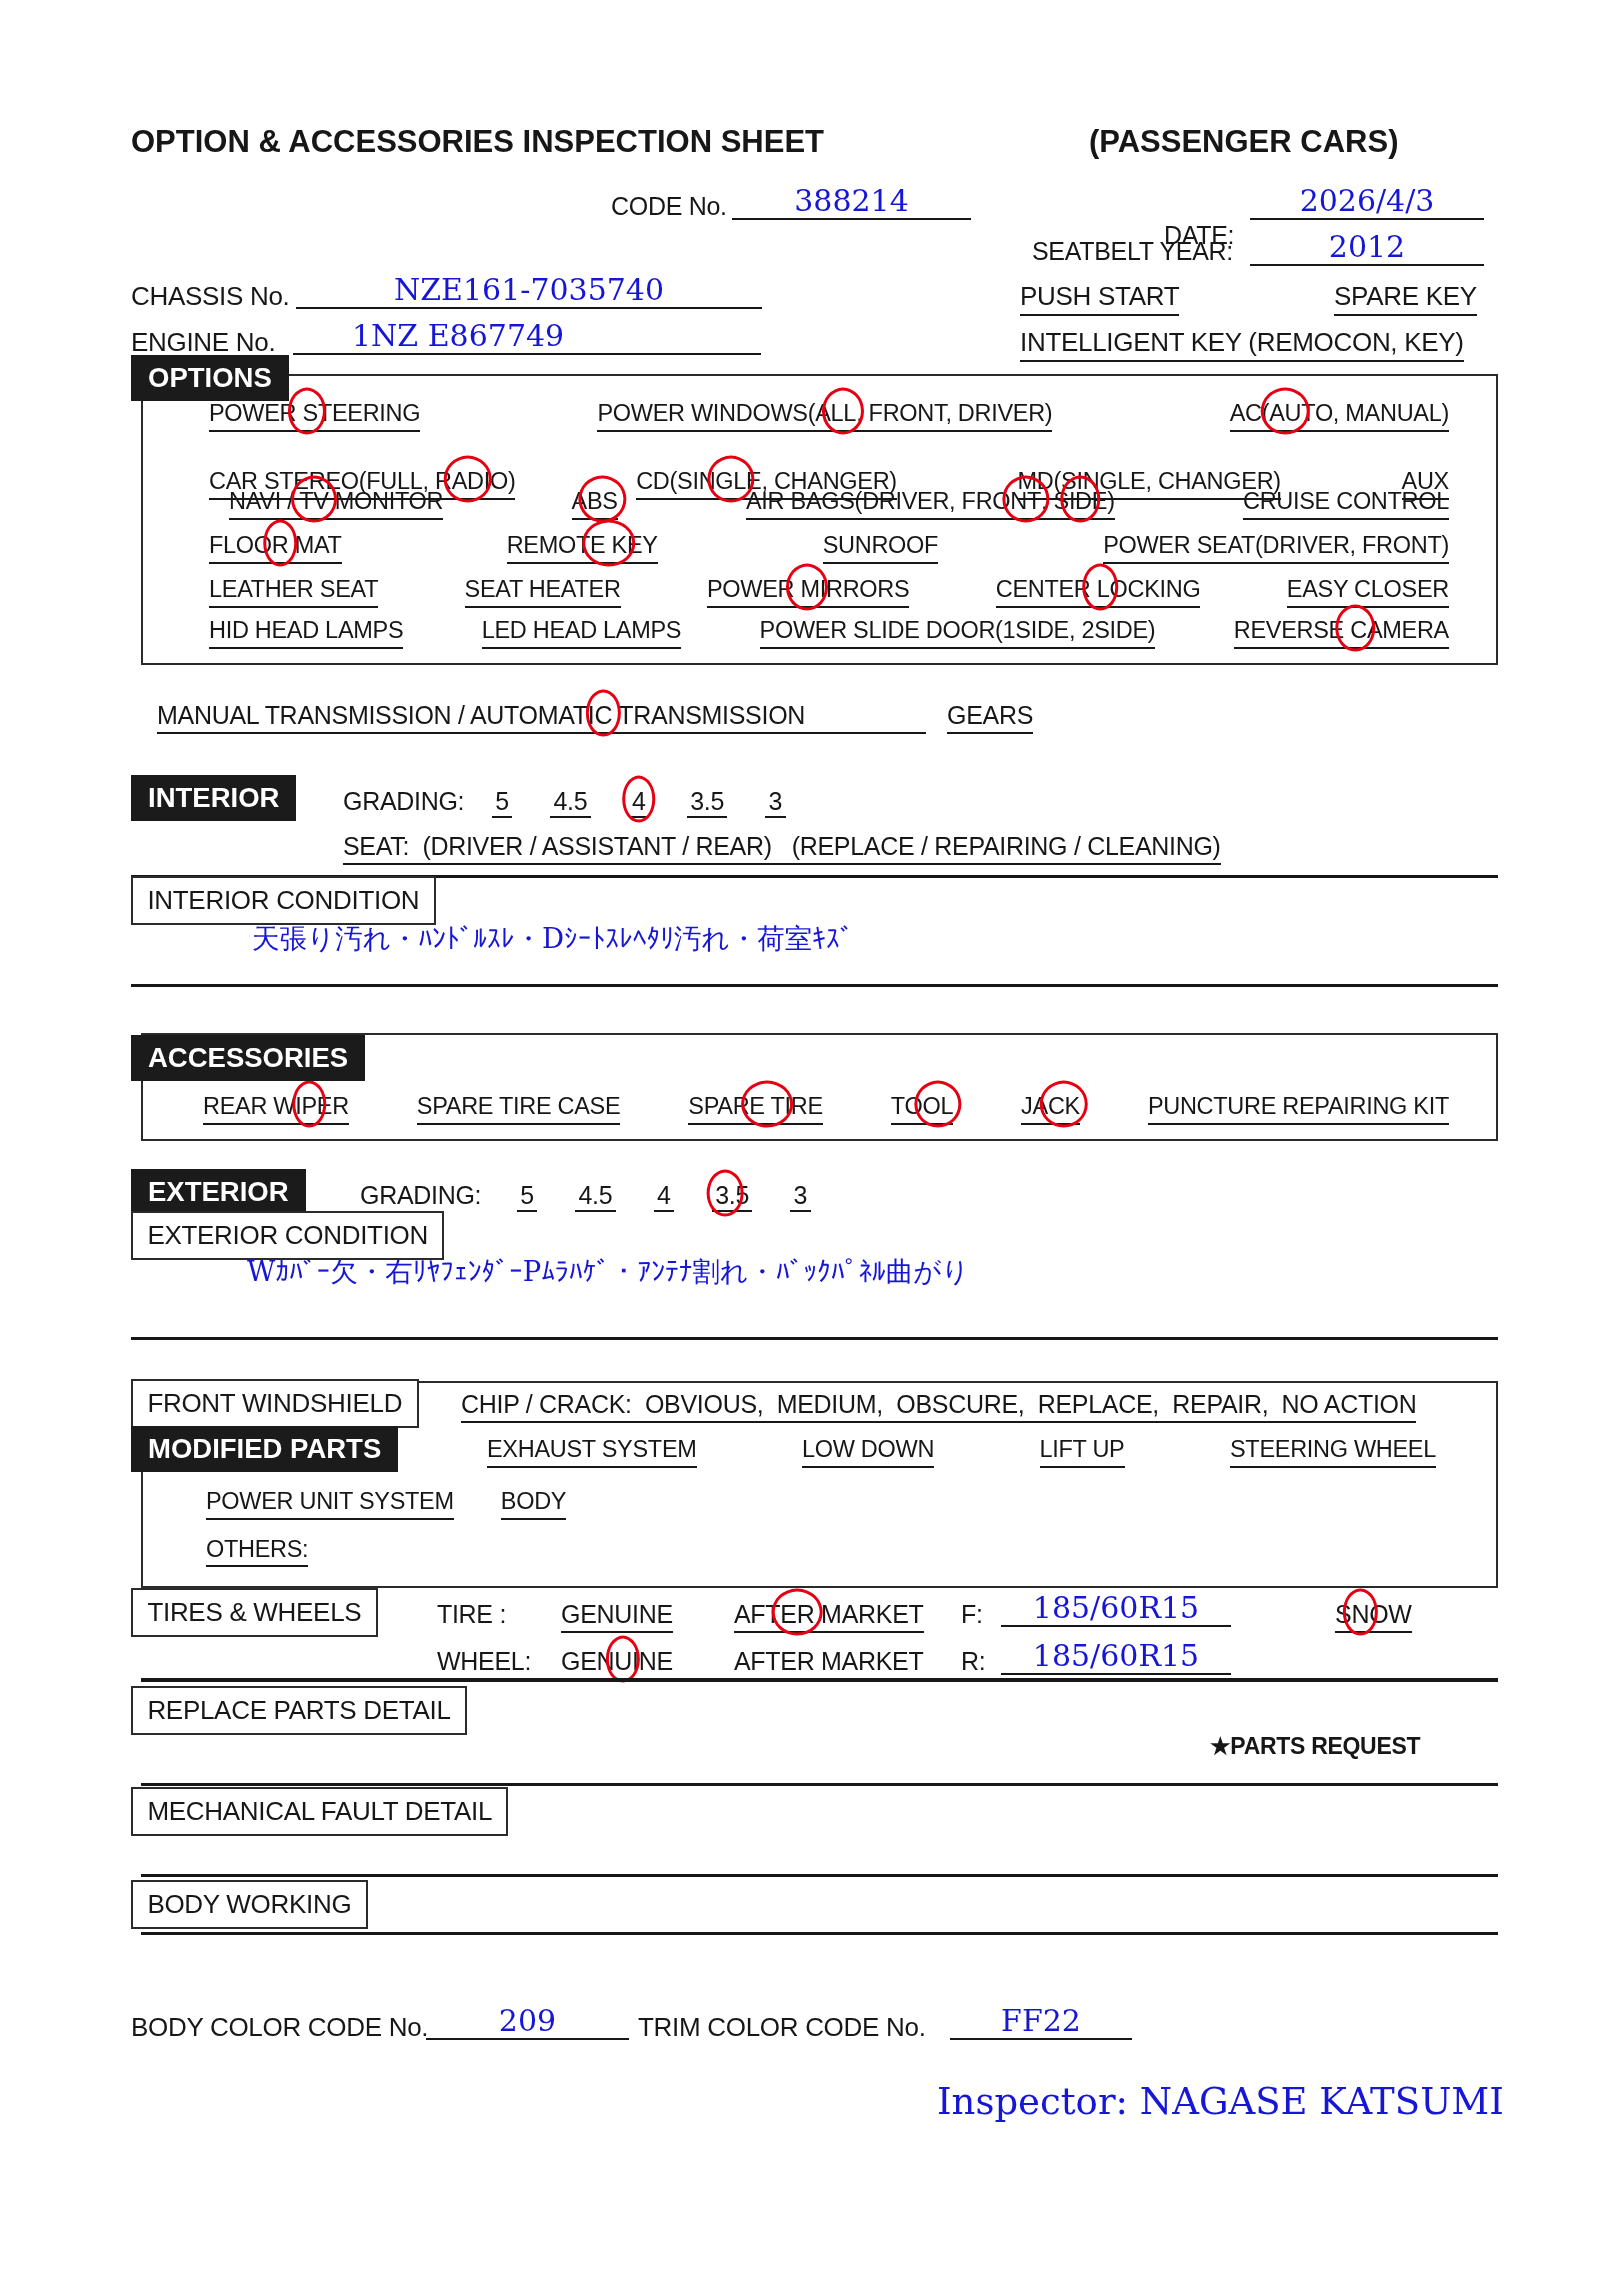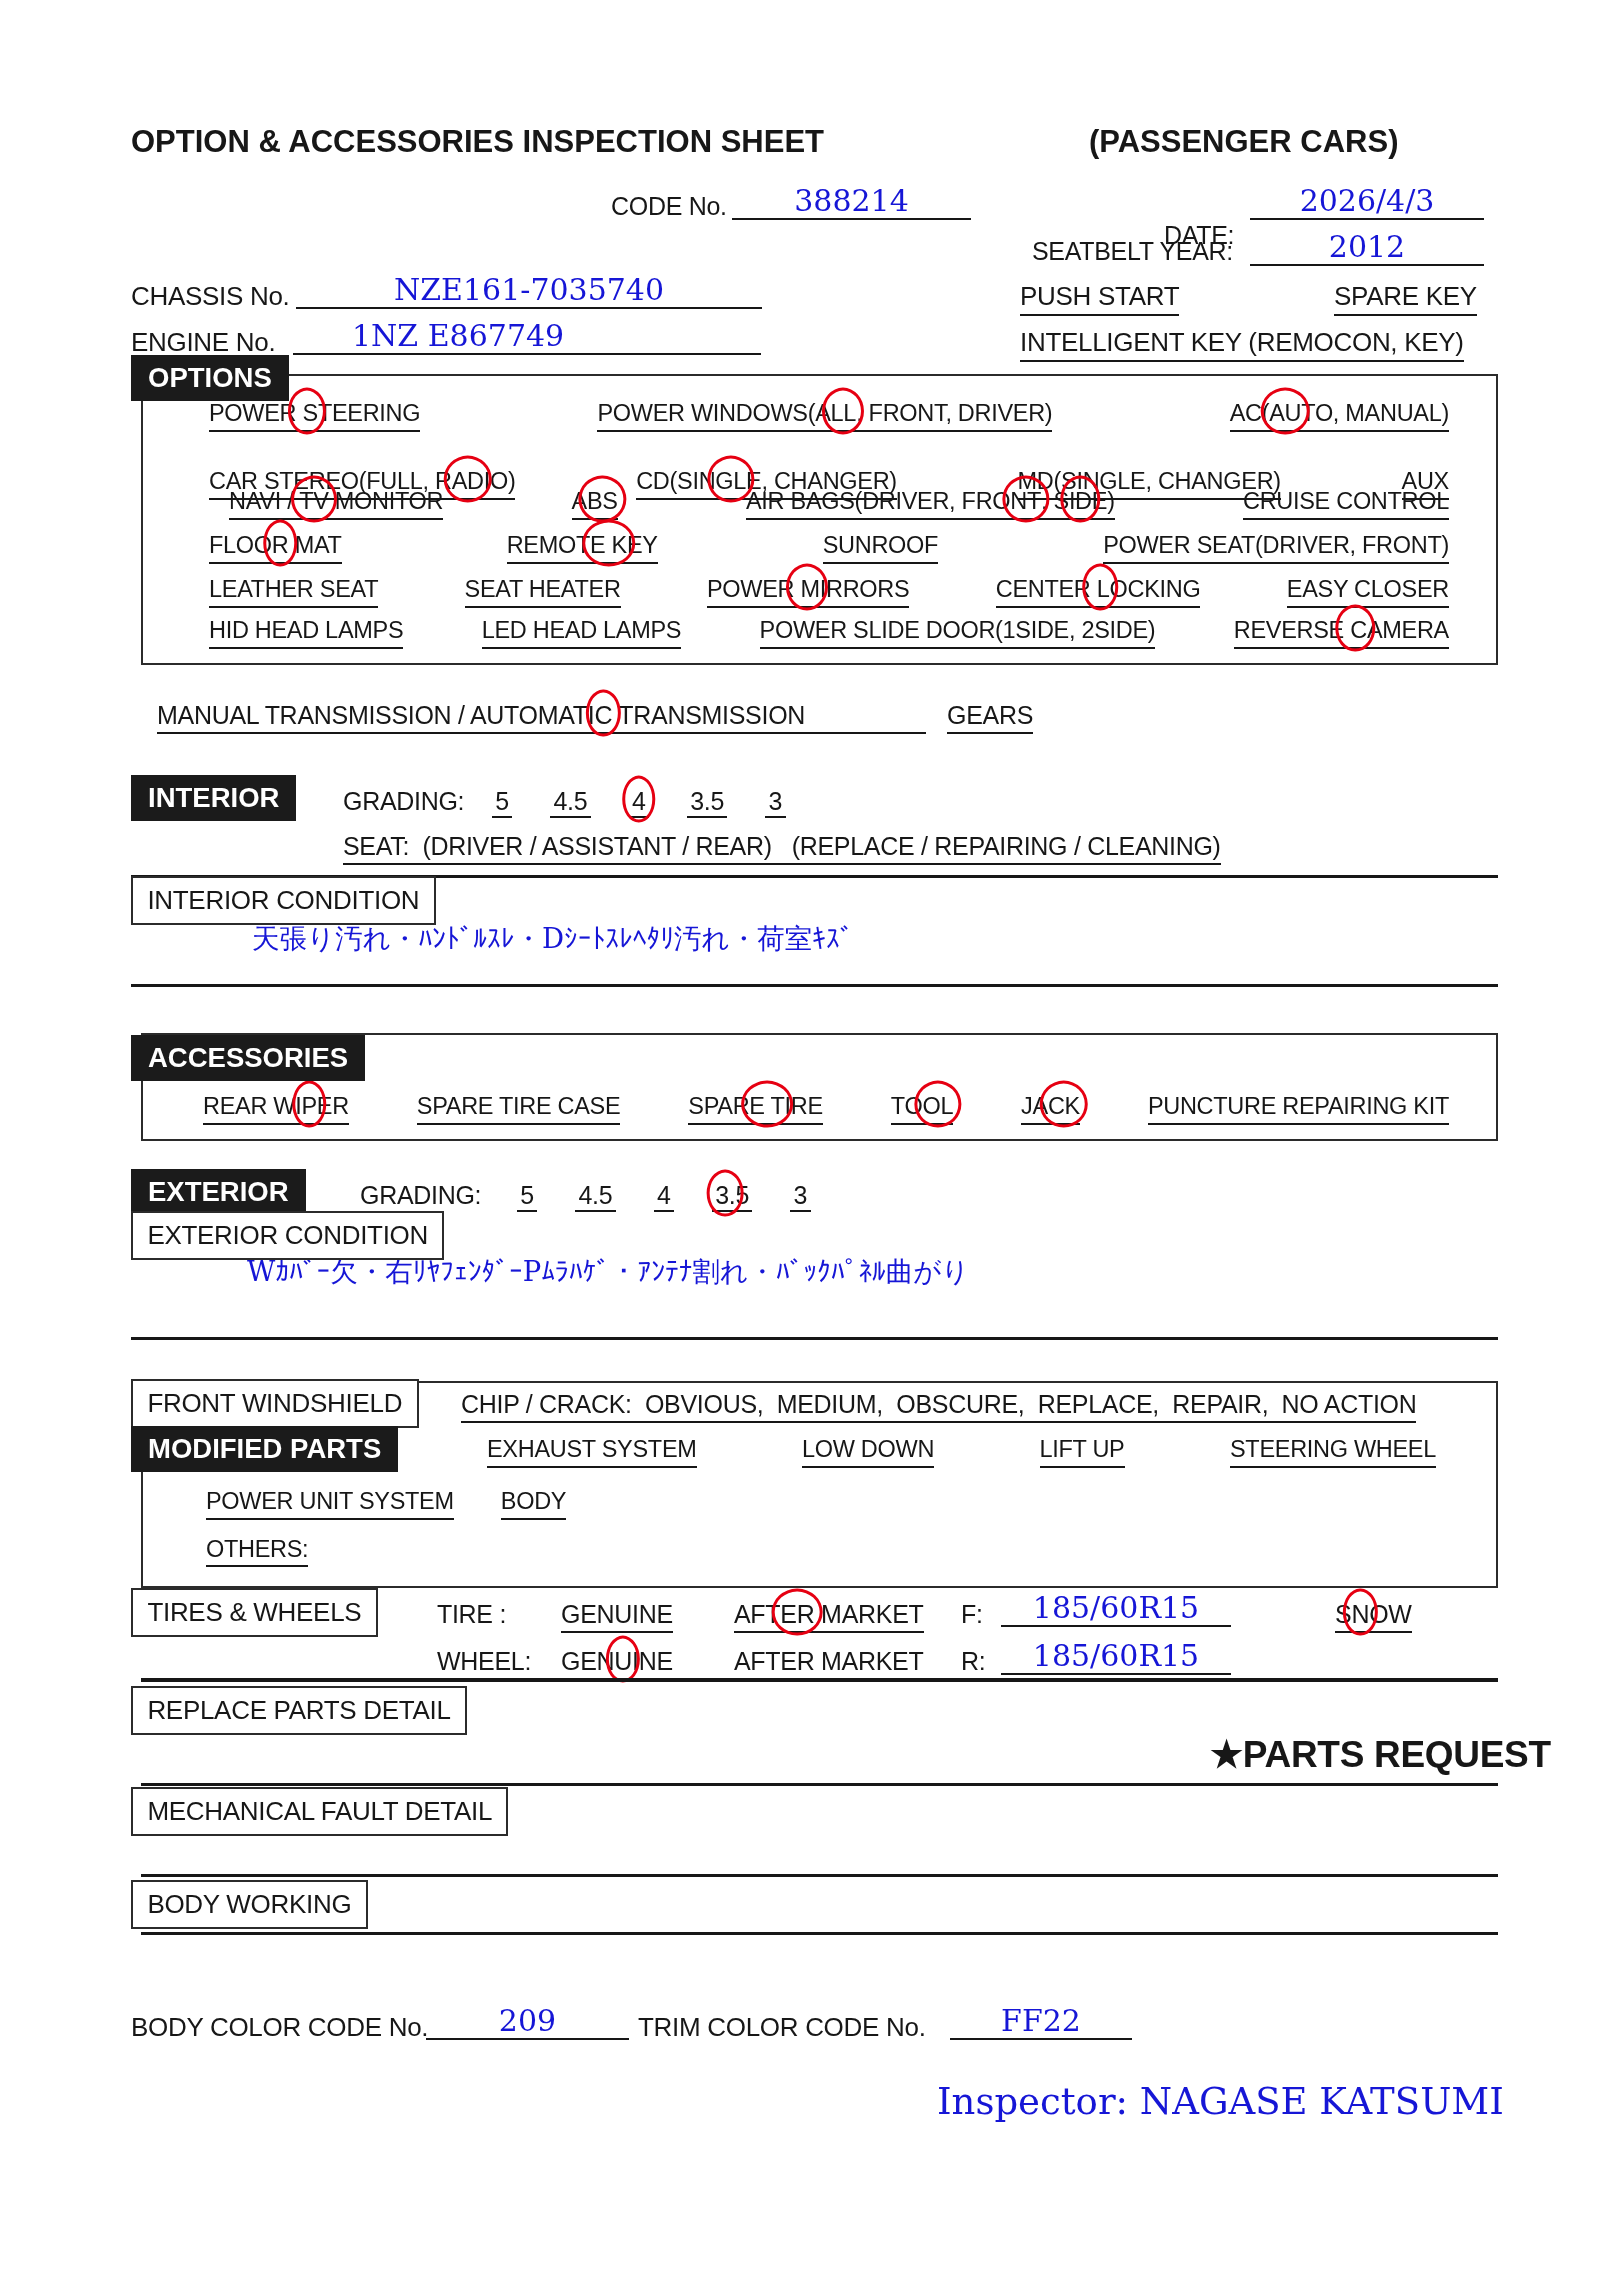"★PARTS REQUEST" .star { font-size: 37px -> 23px }
